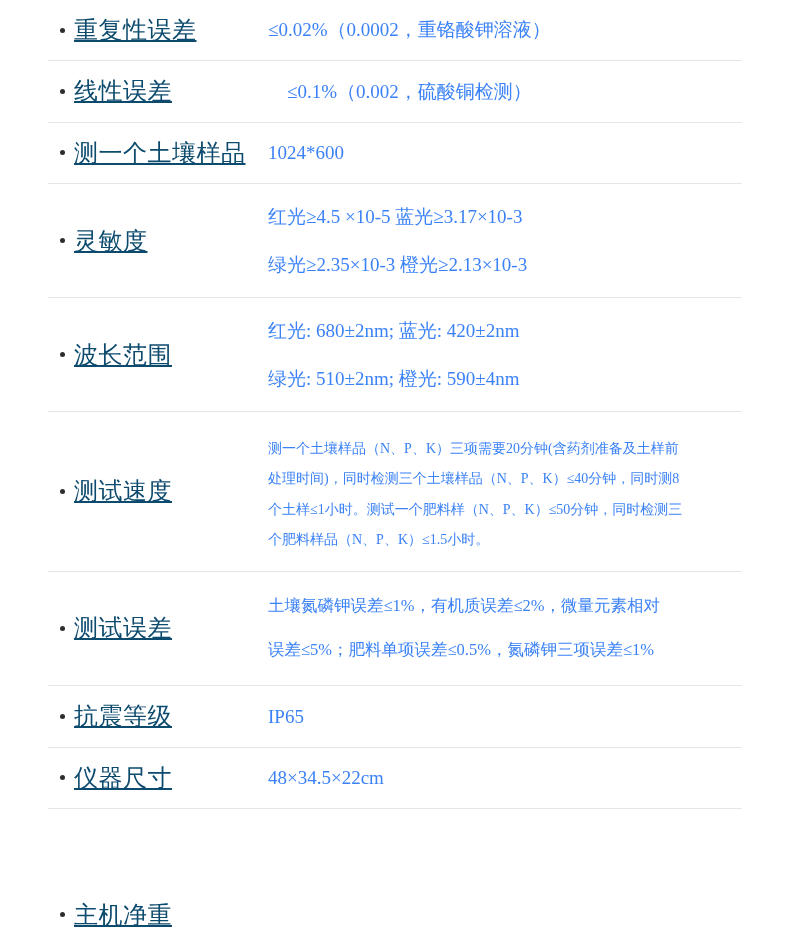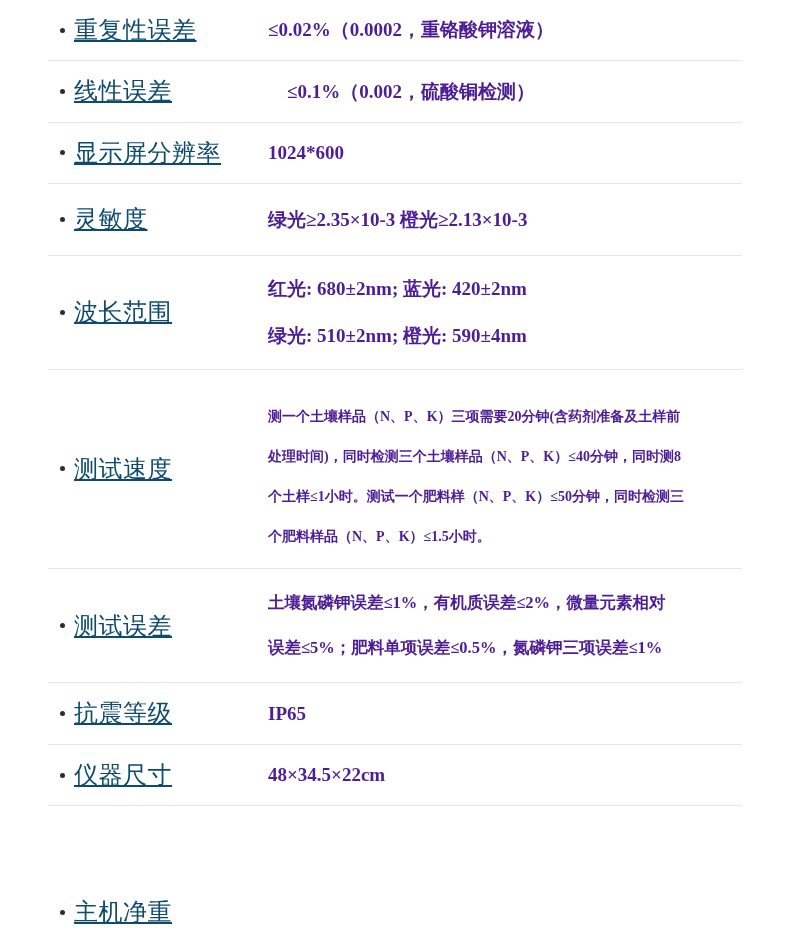"≤0.02%（0.0002，重铬酸钾溶液）" .value-line { color: #4c1d95 -> #3b82f6; font-weight: bold -> none }
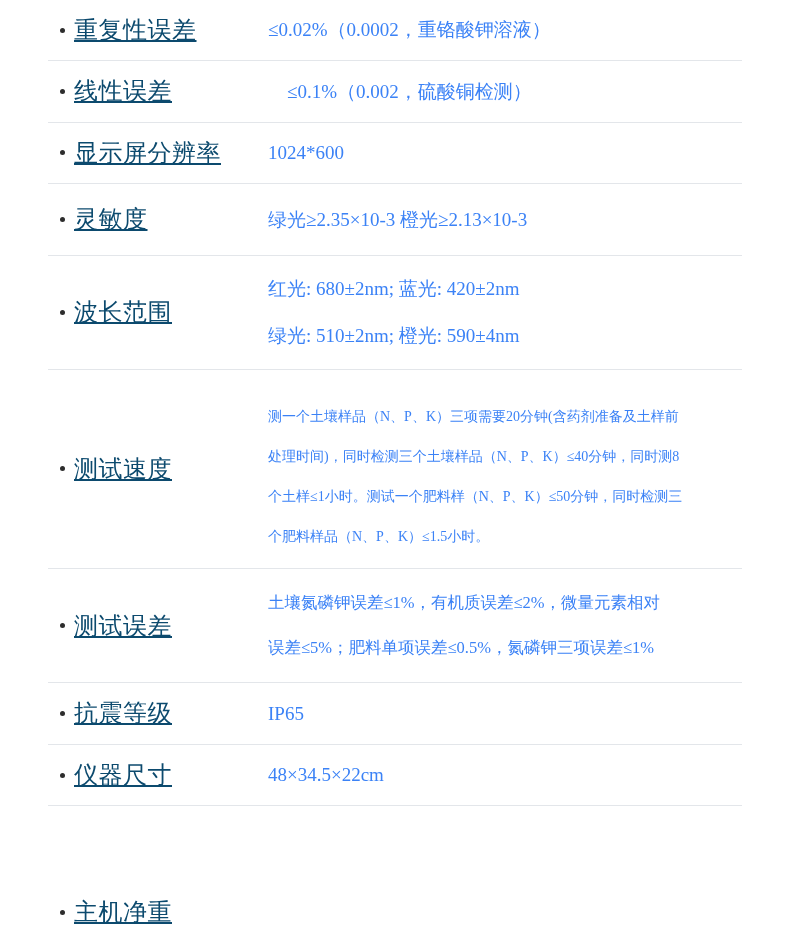"显示屏分辨率" span.label-text { text: 显示屏分辨率 -> 测一个土壤样品 }
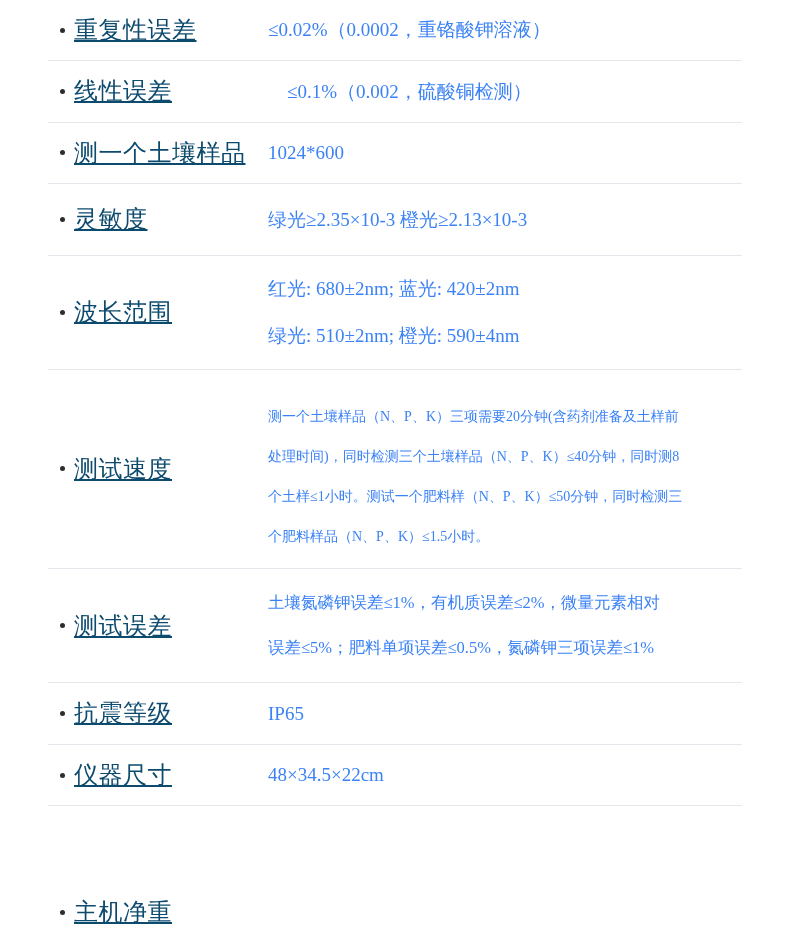"红光≥4.5 ×10-5 蓝光≥3.17×10-3" div.value-line { html: none -> <div>红光≥4.5 ×10-5 蓝光≥3.17×10-3</div> }
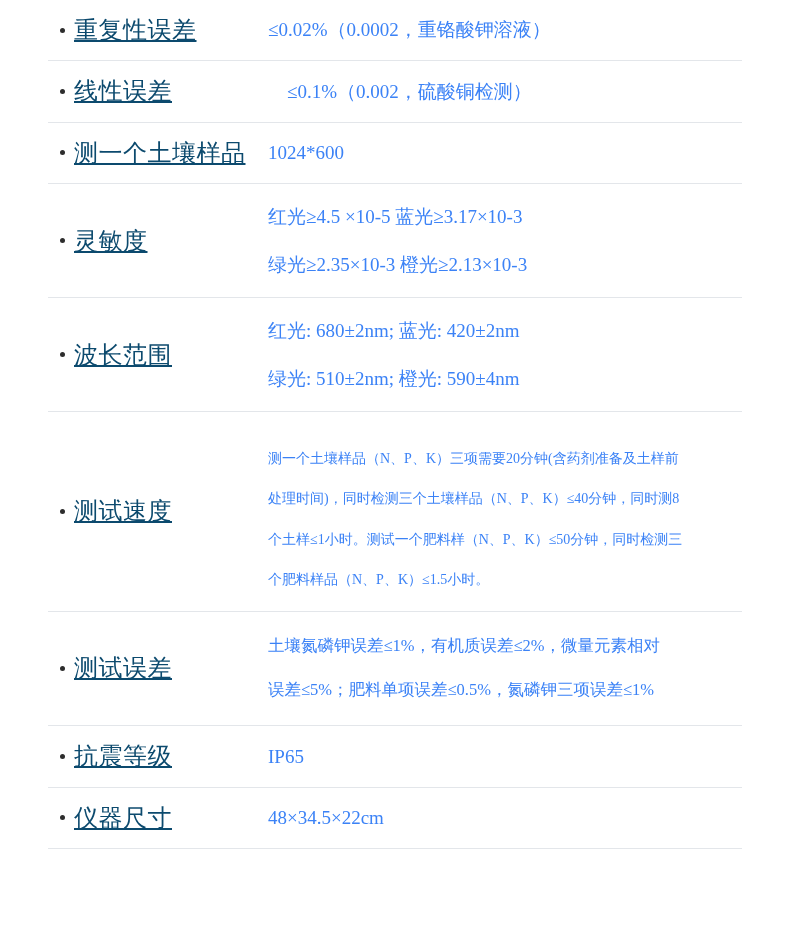"测一个土壤样品（N、P、K）三项需要20分钟(含药剂准备及土样前" .dense .value-line { margin-top: 16px -> 6px }
